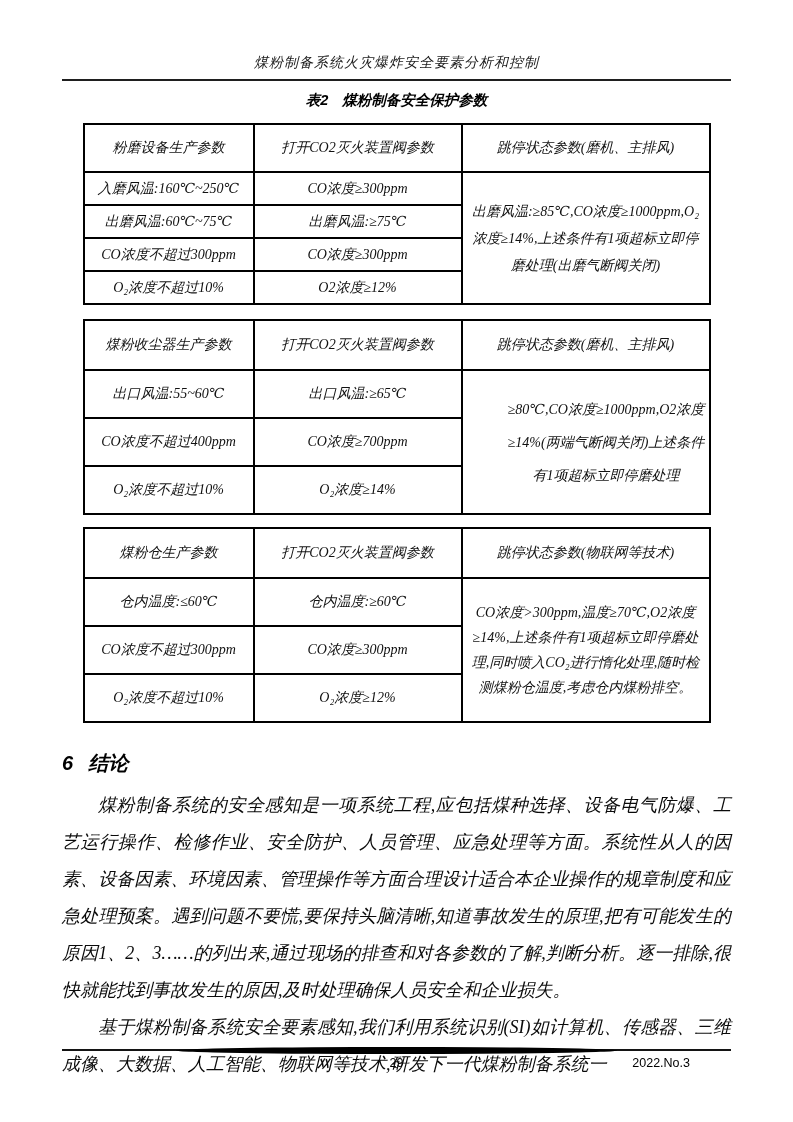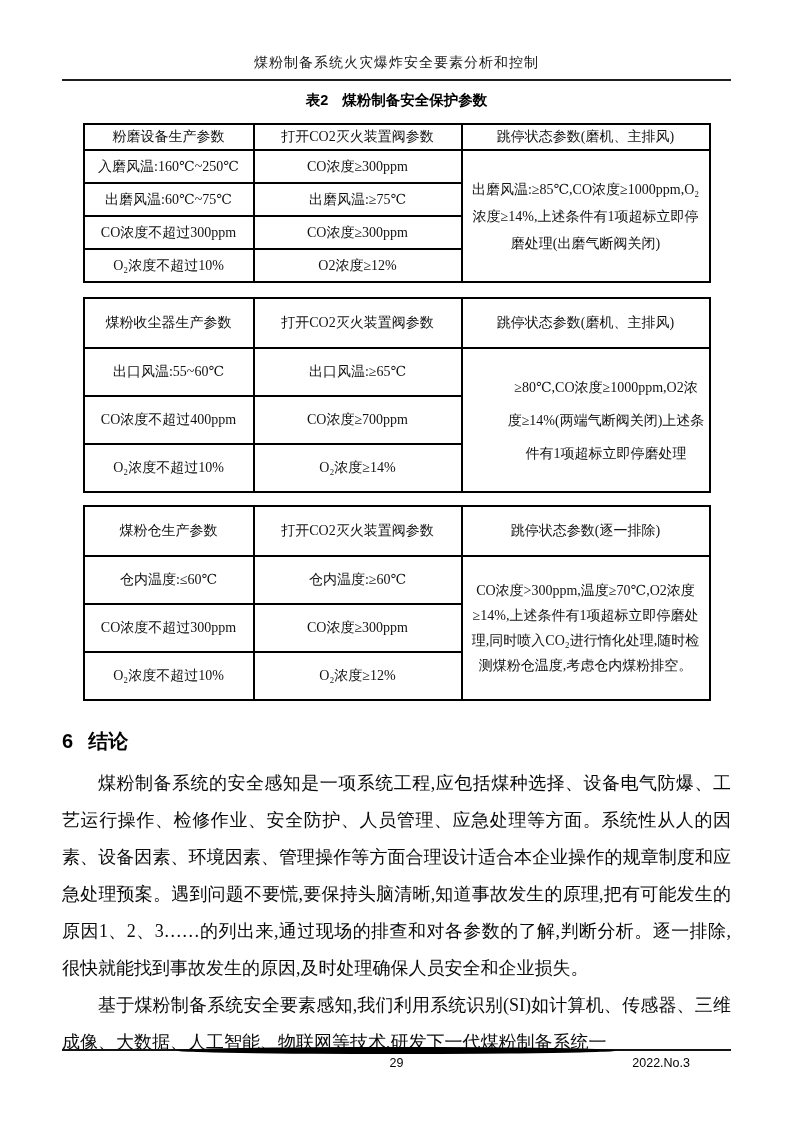"煤粉制备系统火灾爆炸安全要素分析和控制" .content { font-style: none -> italic }
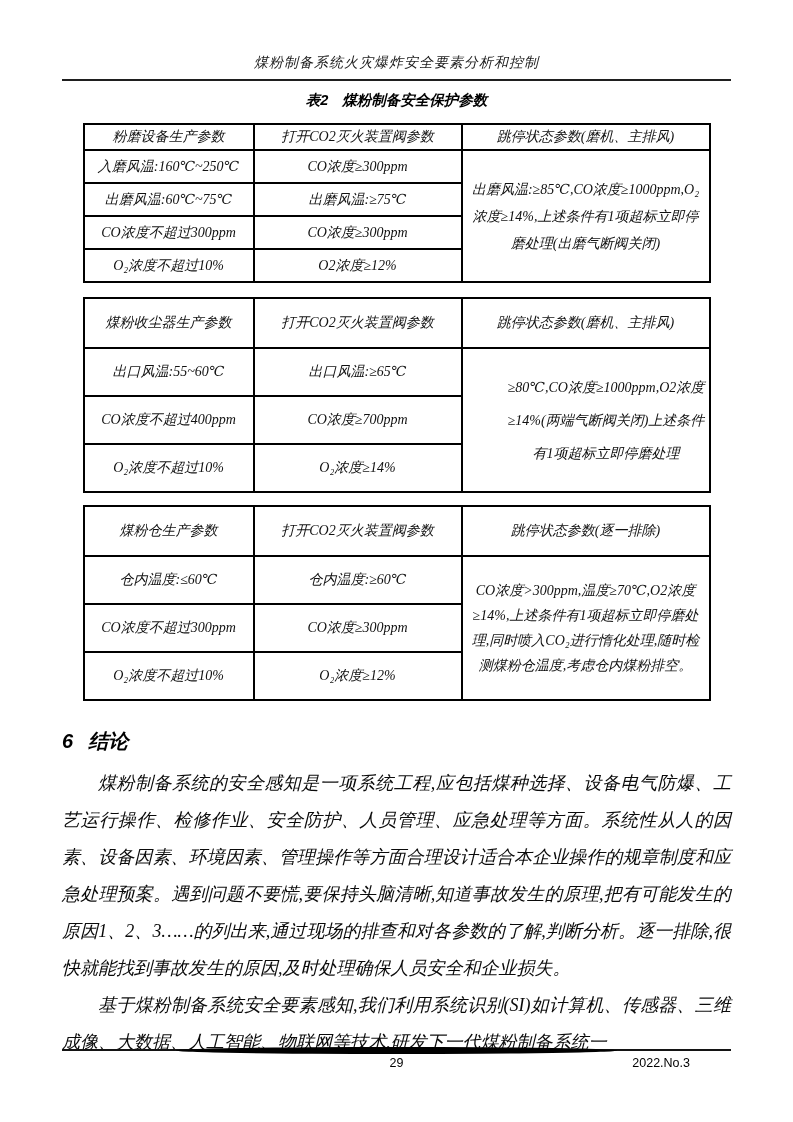"粉磨设备生产参数" table.t1 th { height: 26px -> 48px }
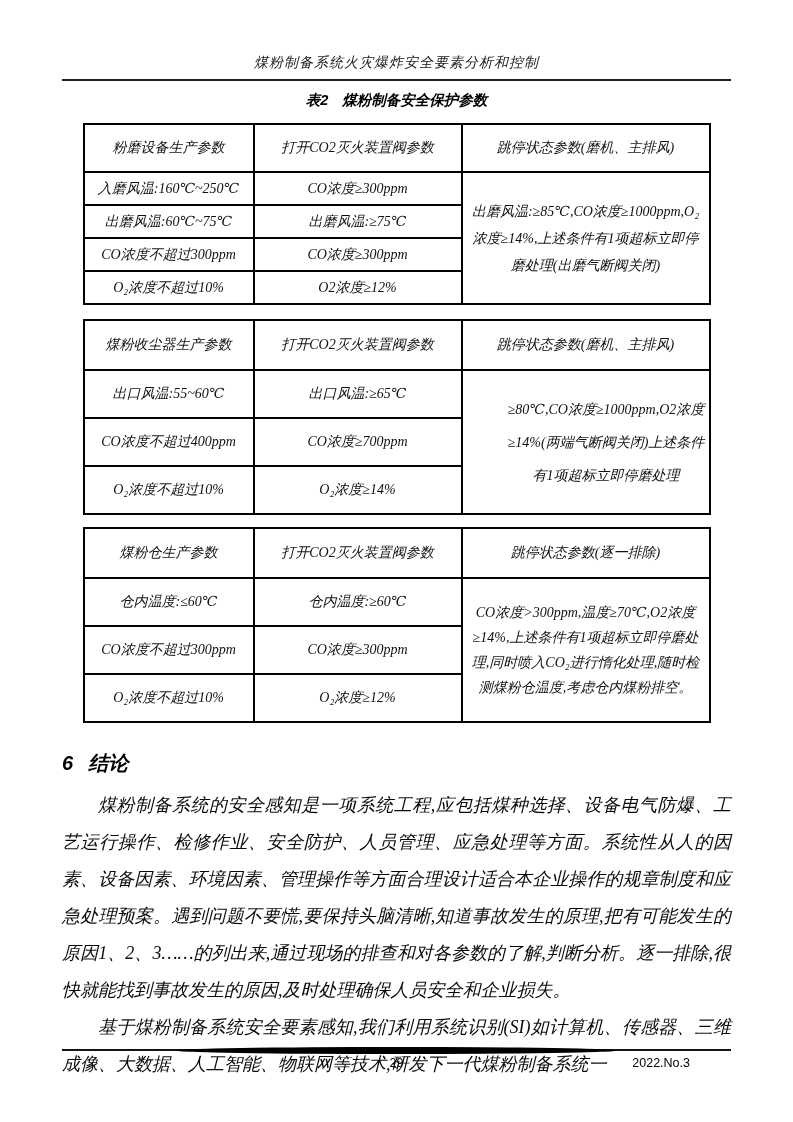"跳停状态参数(逐一排除)" th { text: 逐一排除 -> 物联网等技术 }
